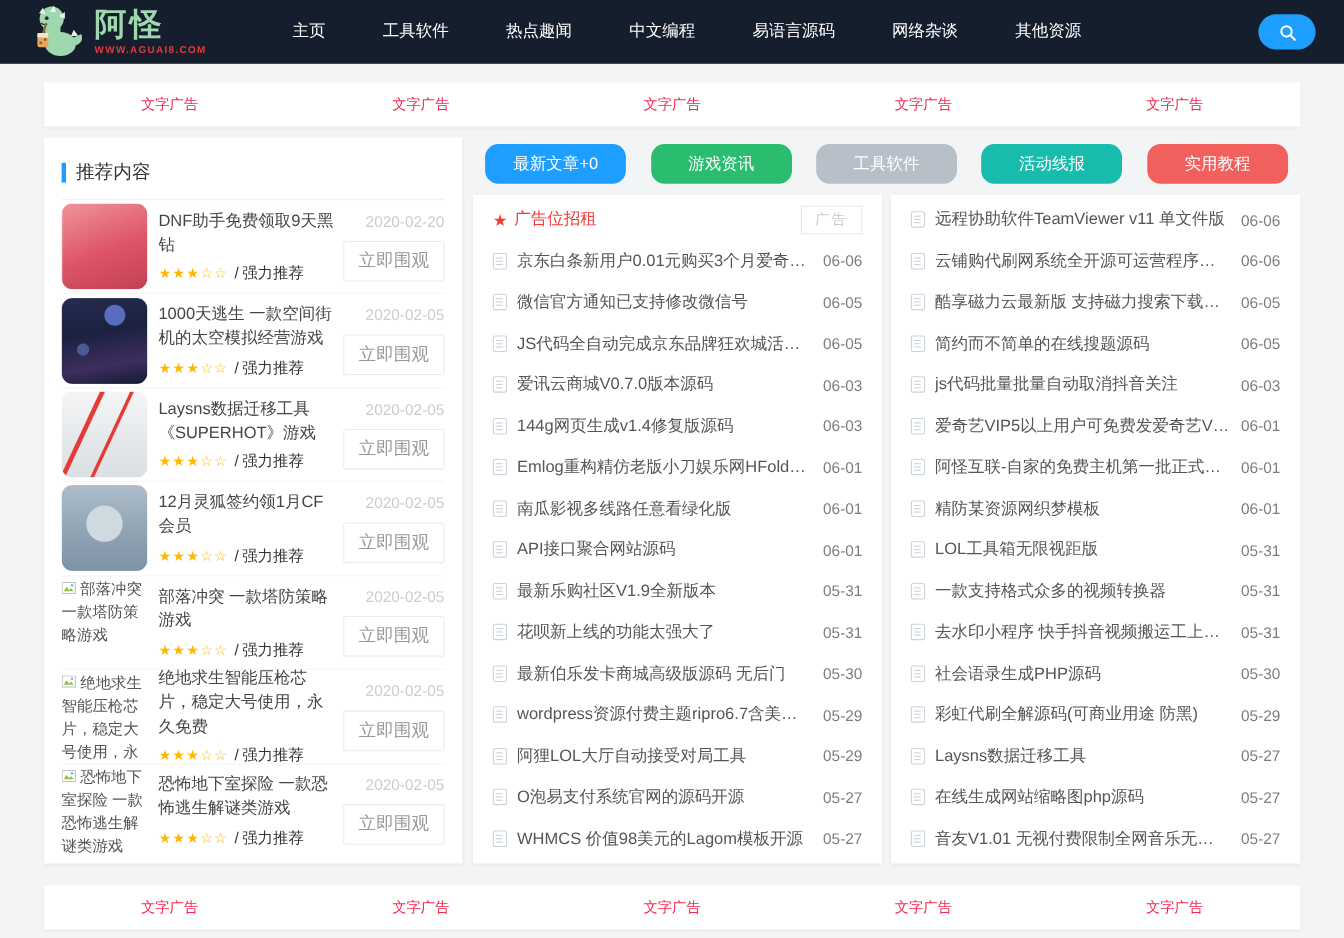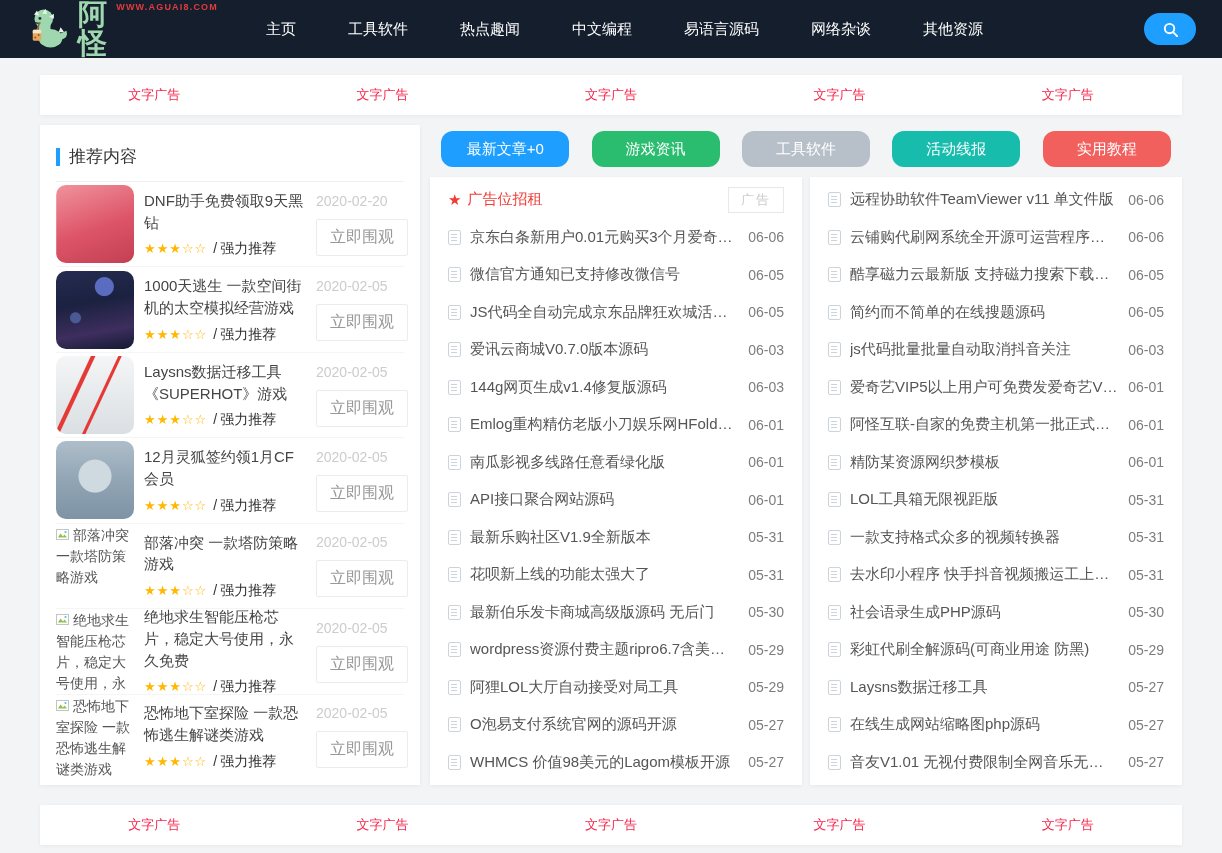"阿怪" .logo-txt { flex-direction: row -> column }
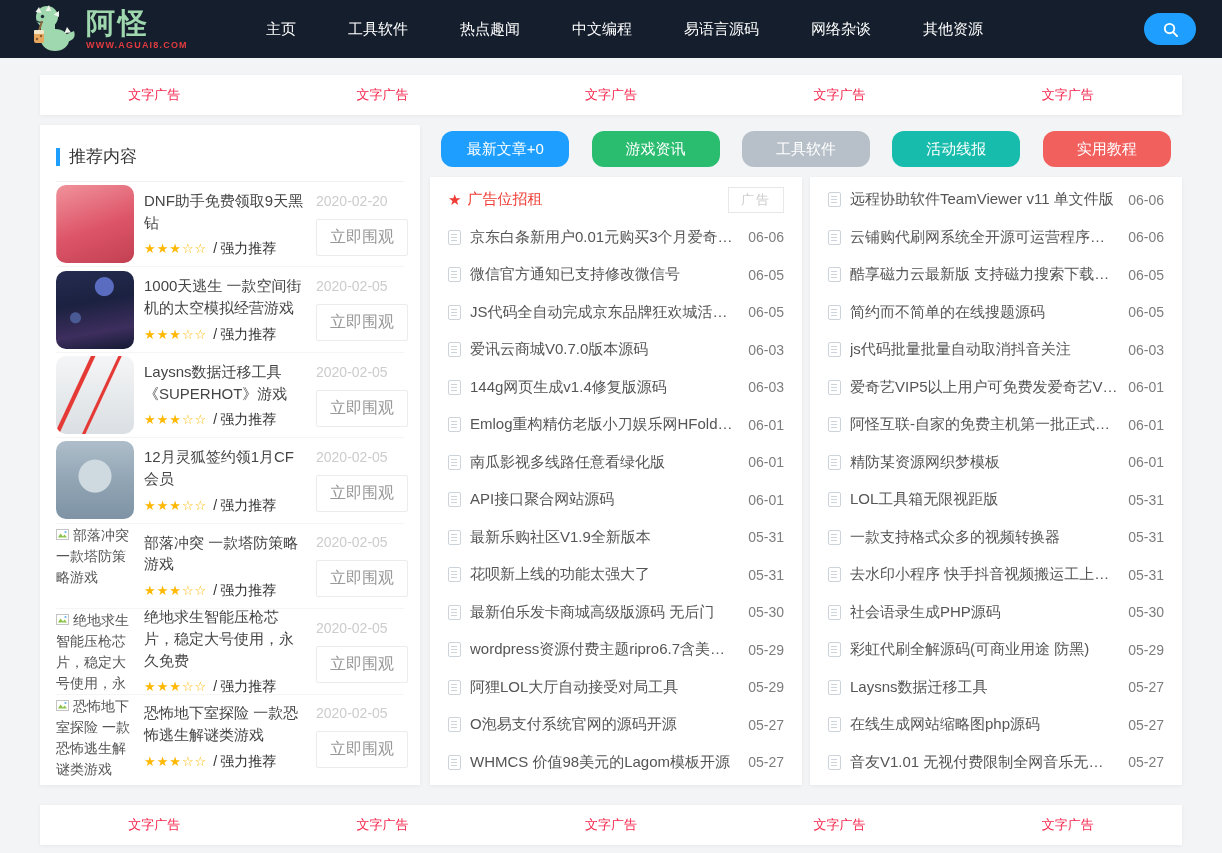"2020-02-20" .sb-right { align-items: flex-start -> flex-end }
